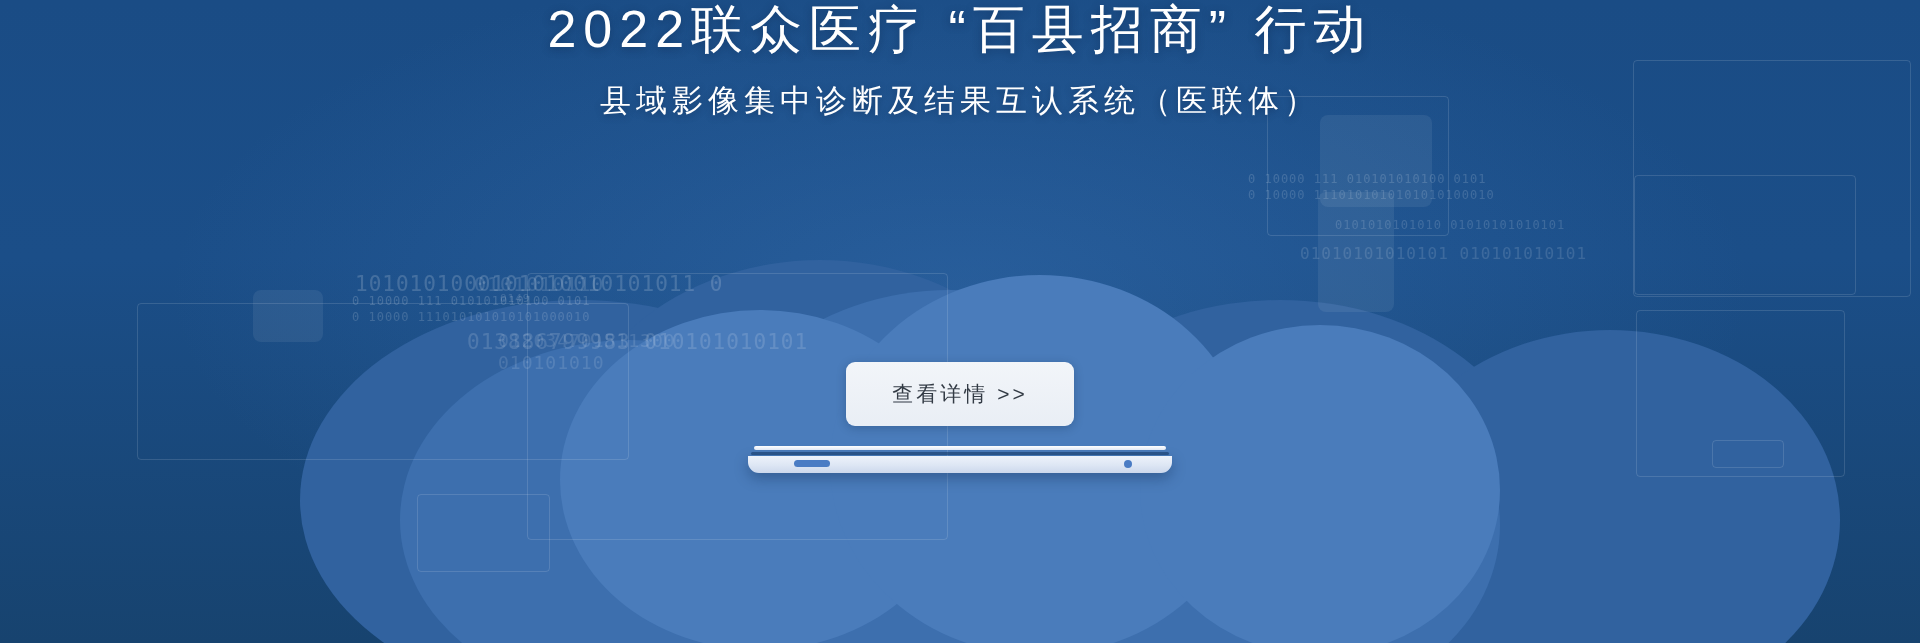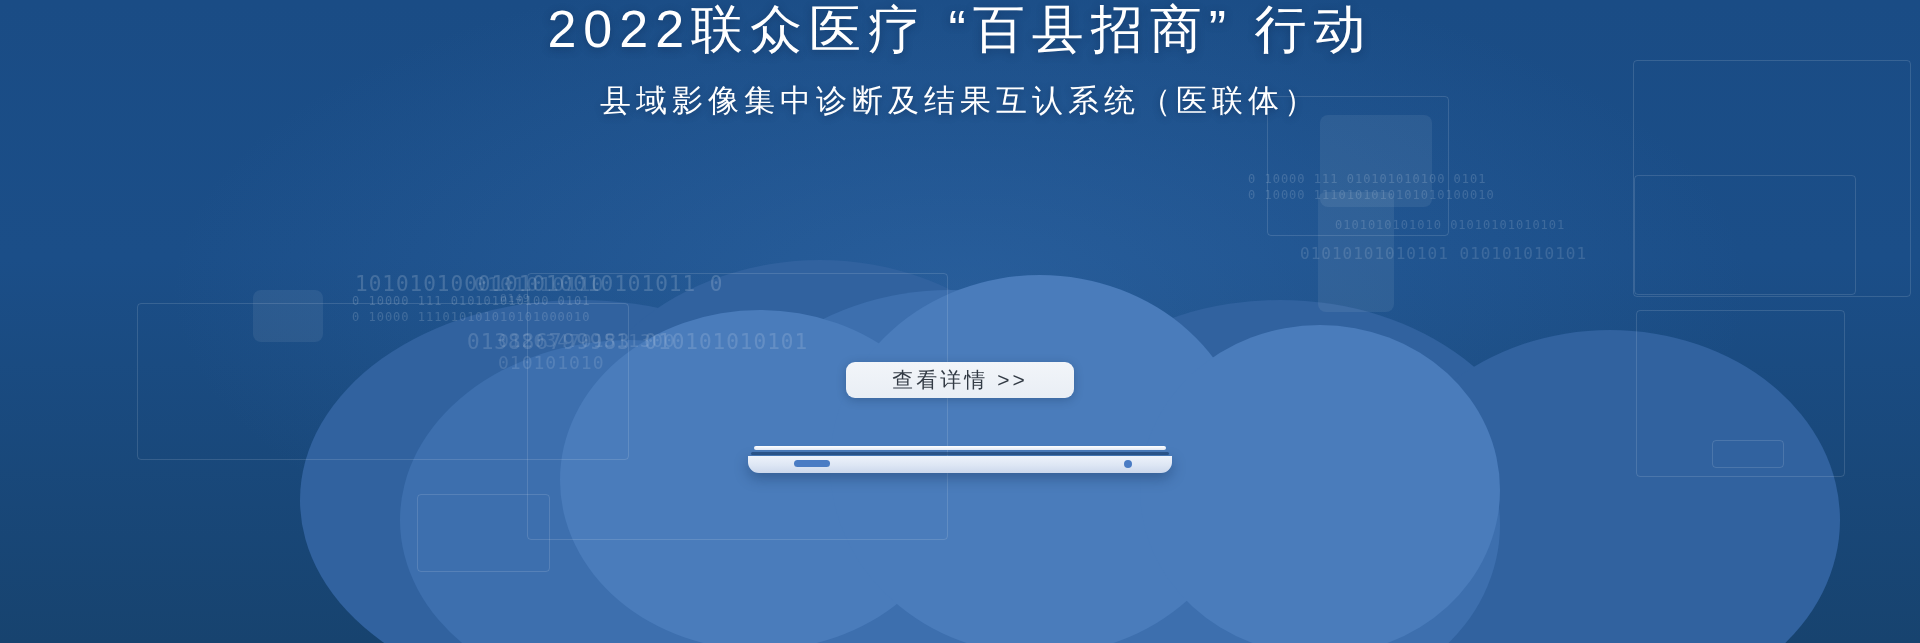"查看详情 >>" .cta-button { height: 36px -> 64px }
